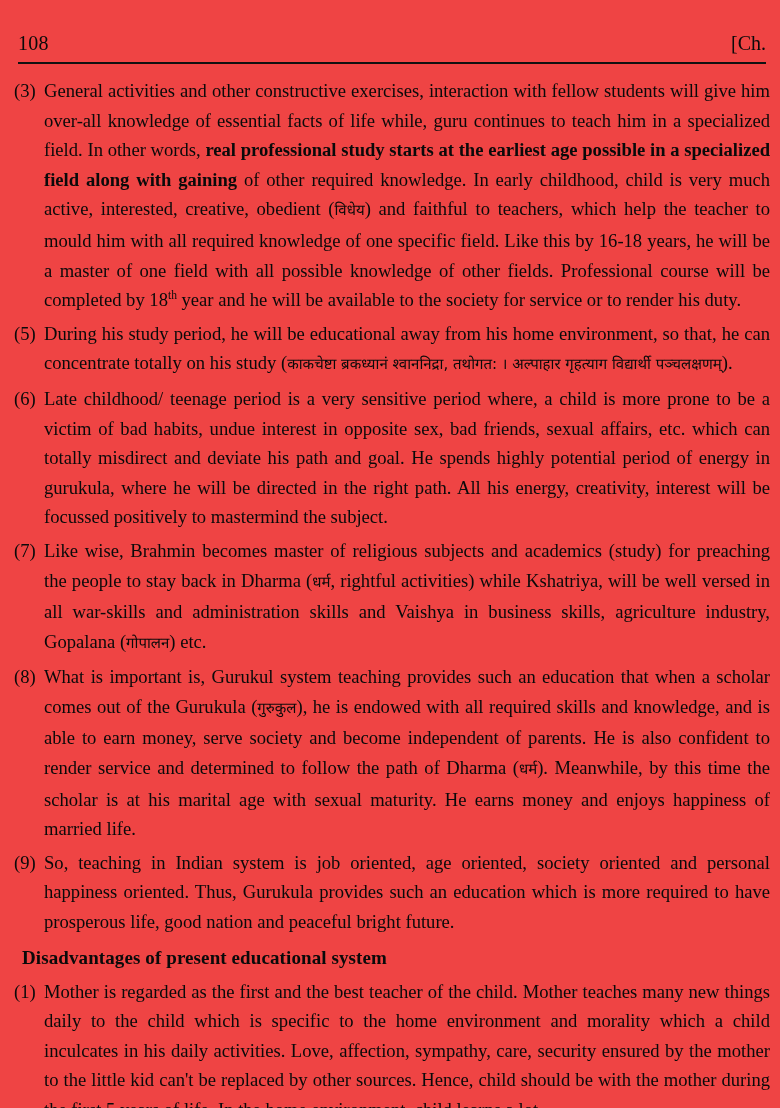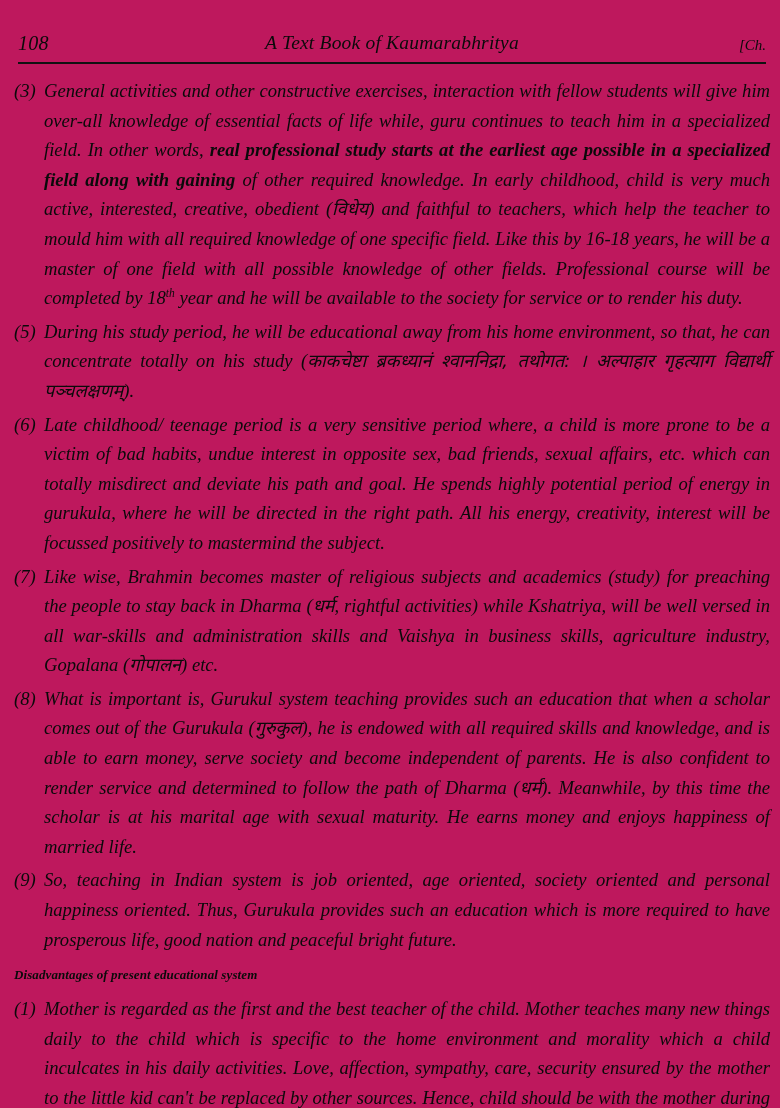"108" .page { background: #be185d -> #ef4444; font-style: italic -> none }
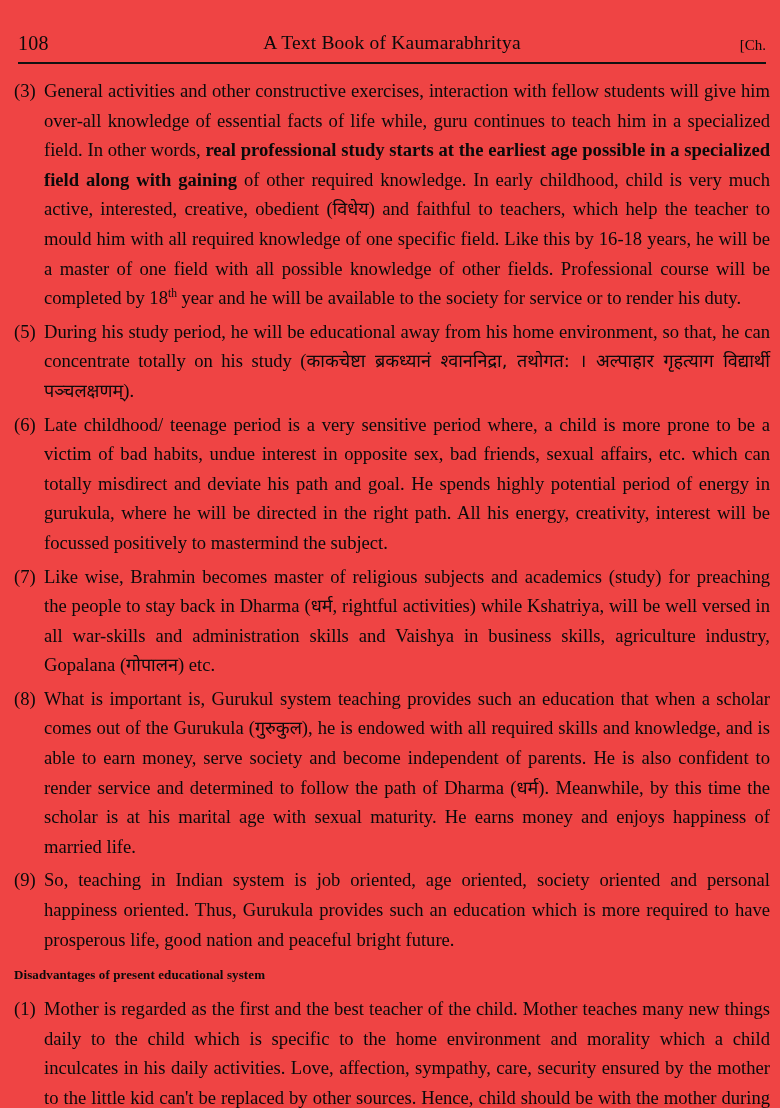"A Text Book of Kaumarabhritya" span.book-title { html: <span>A Text Book of Kaumarabhritya</span> -> none }
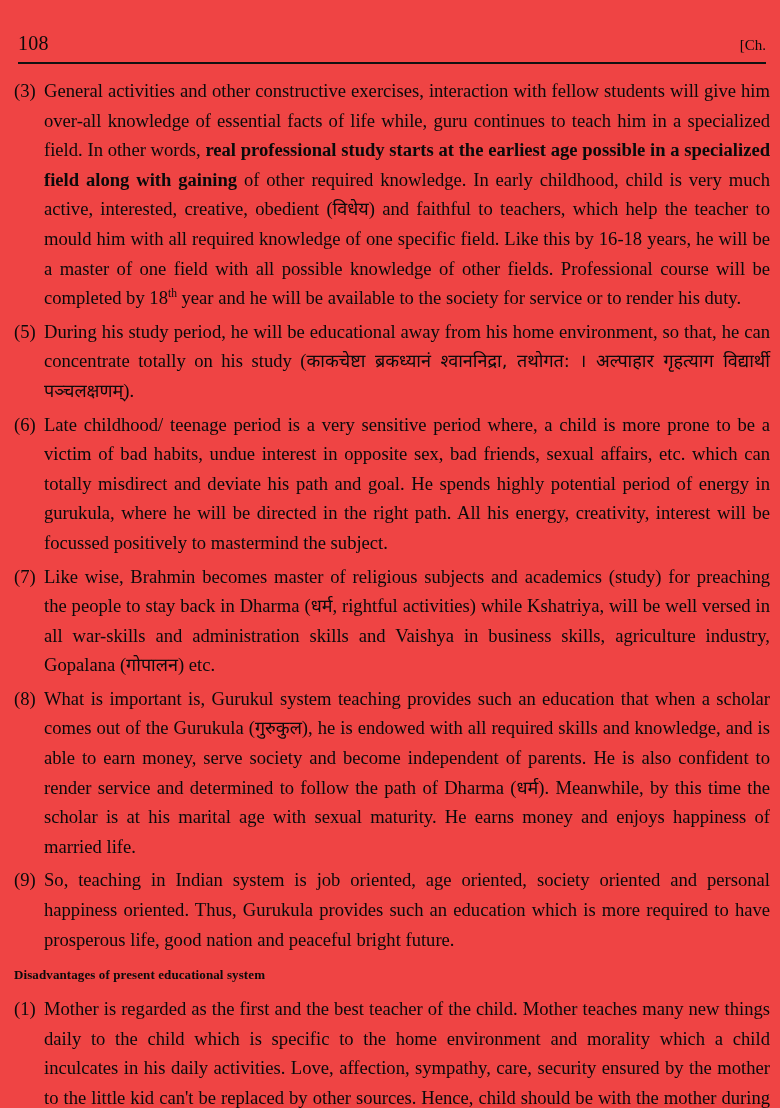"[Ch." .header .chap { font-size: 15px -> 20px }
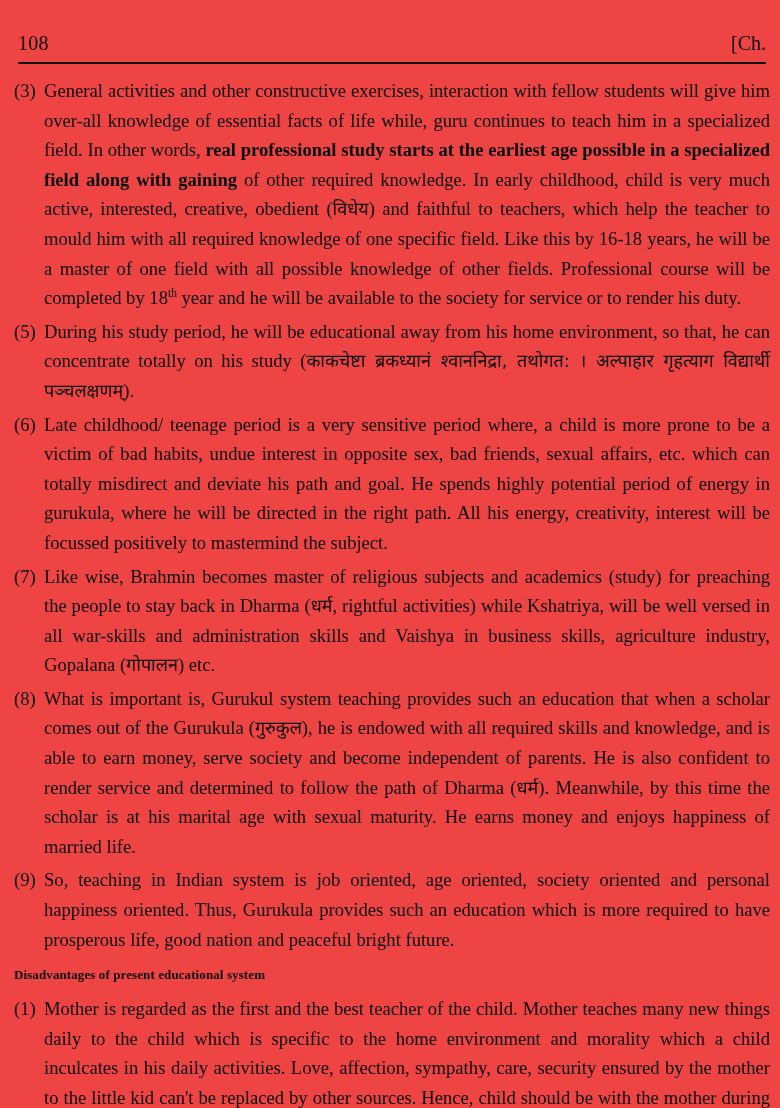"विधेय" .dev { font-size: 18px -> 15px }
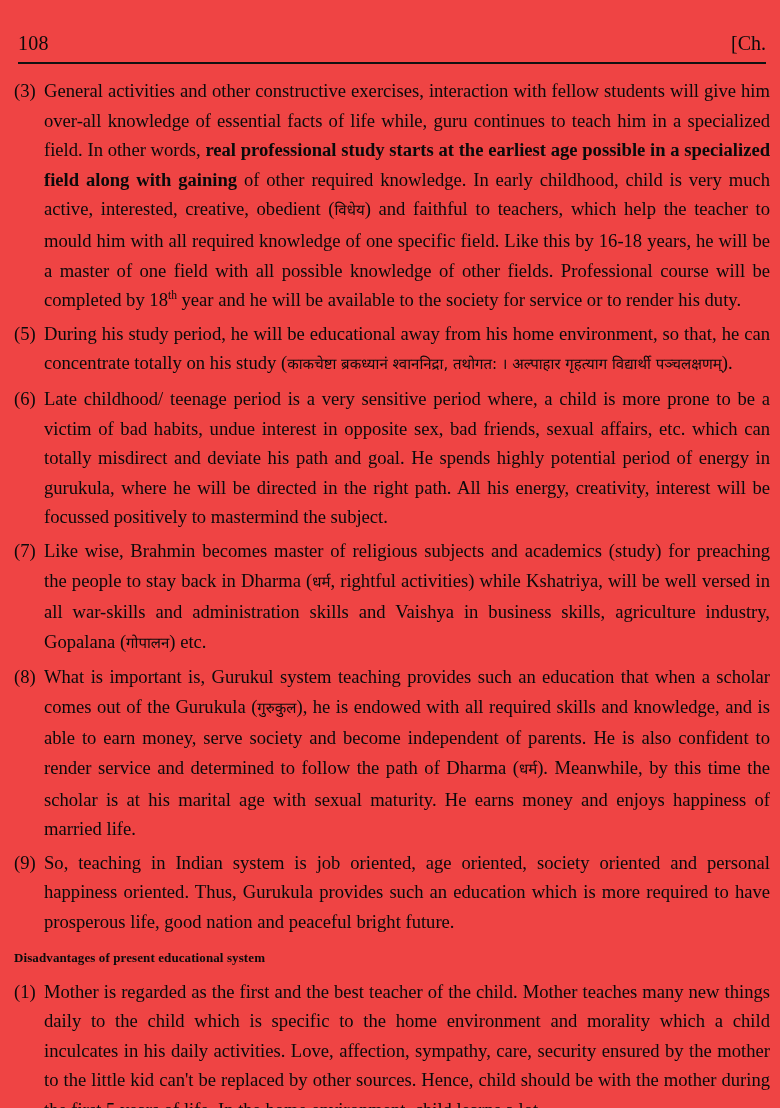"Disadvantages of present educational" h2.subhead { font-size: 13px -> 19px; margin: 6px 0 4px 0 -> 6px 0 4px 8px }
